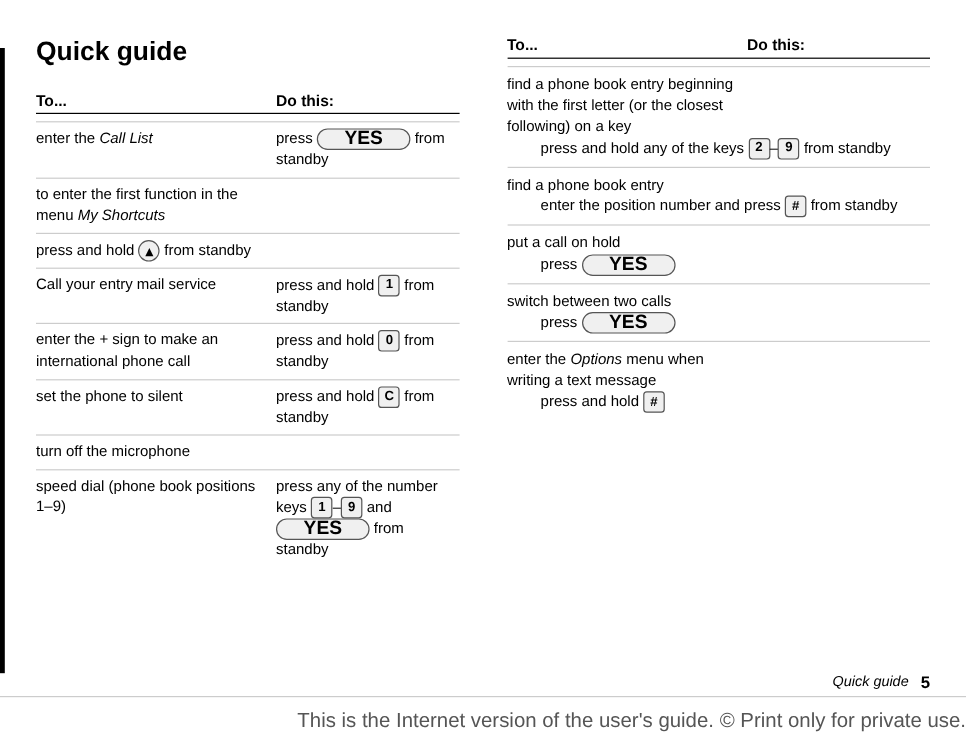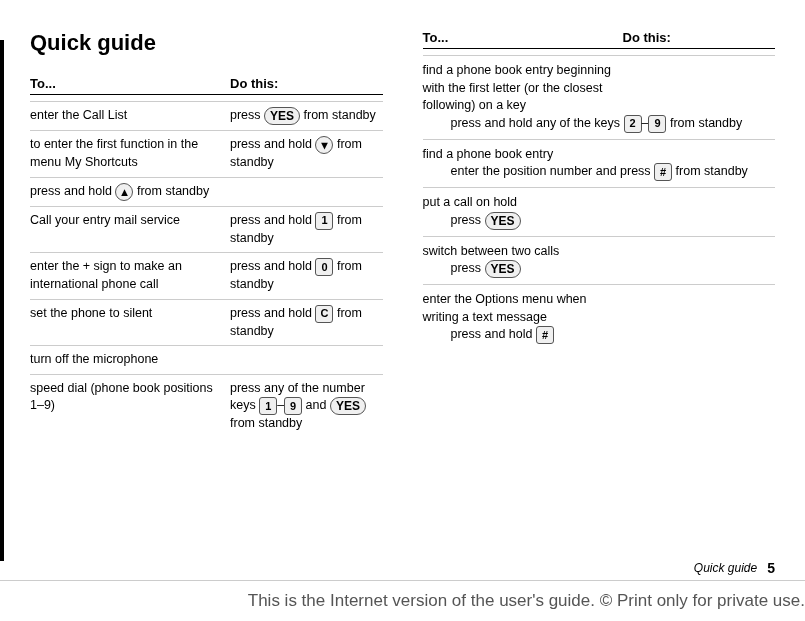"Call List" .italic { font-style: none -> italic }
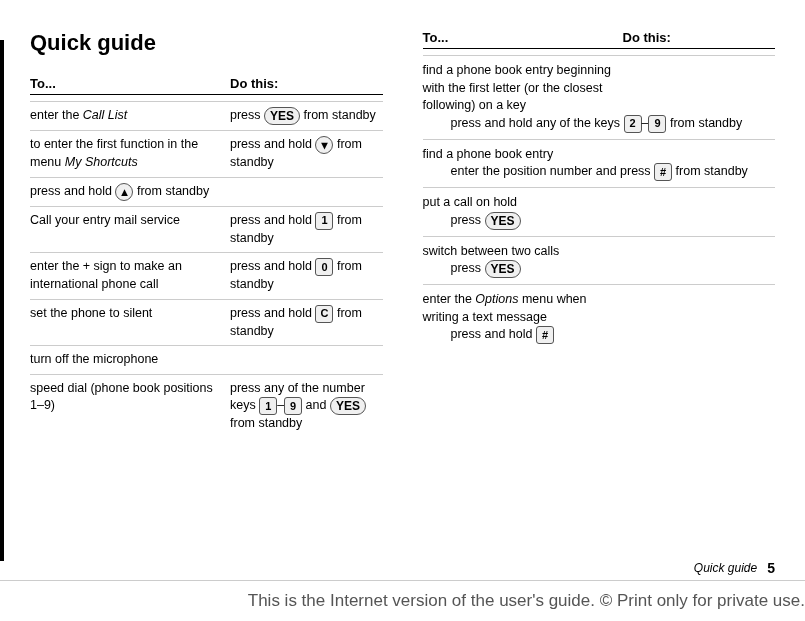"YES" .key-yes { font-size: 12px -> 16px; padding: 1px 5px -> 1px 22px }
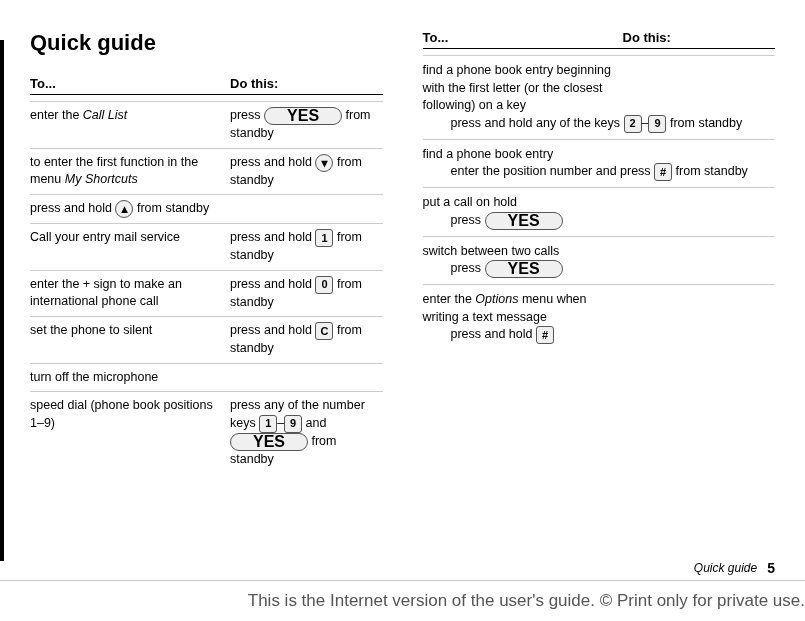"press and hold ▾ from" div.cell-do { html: <div> press and hold <span>▾</span> from standby </div> -> none }
